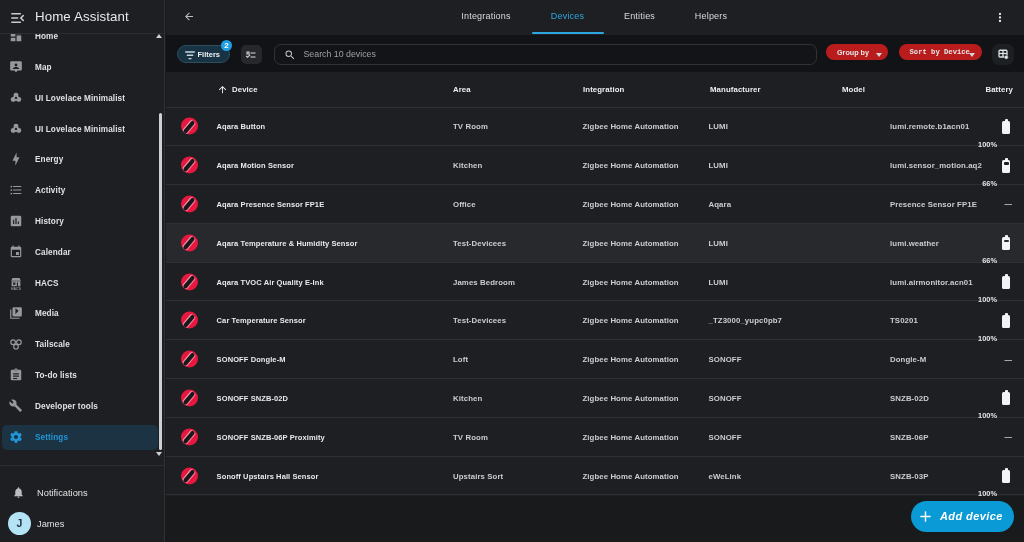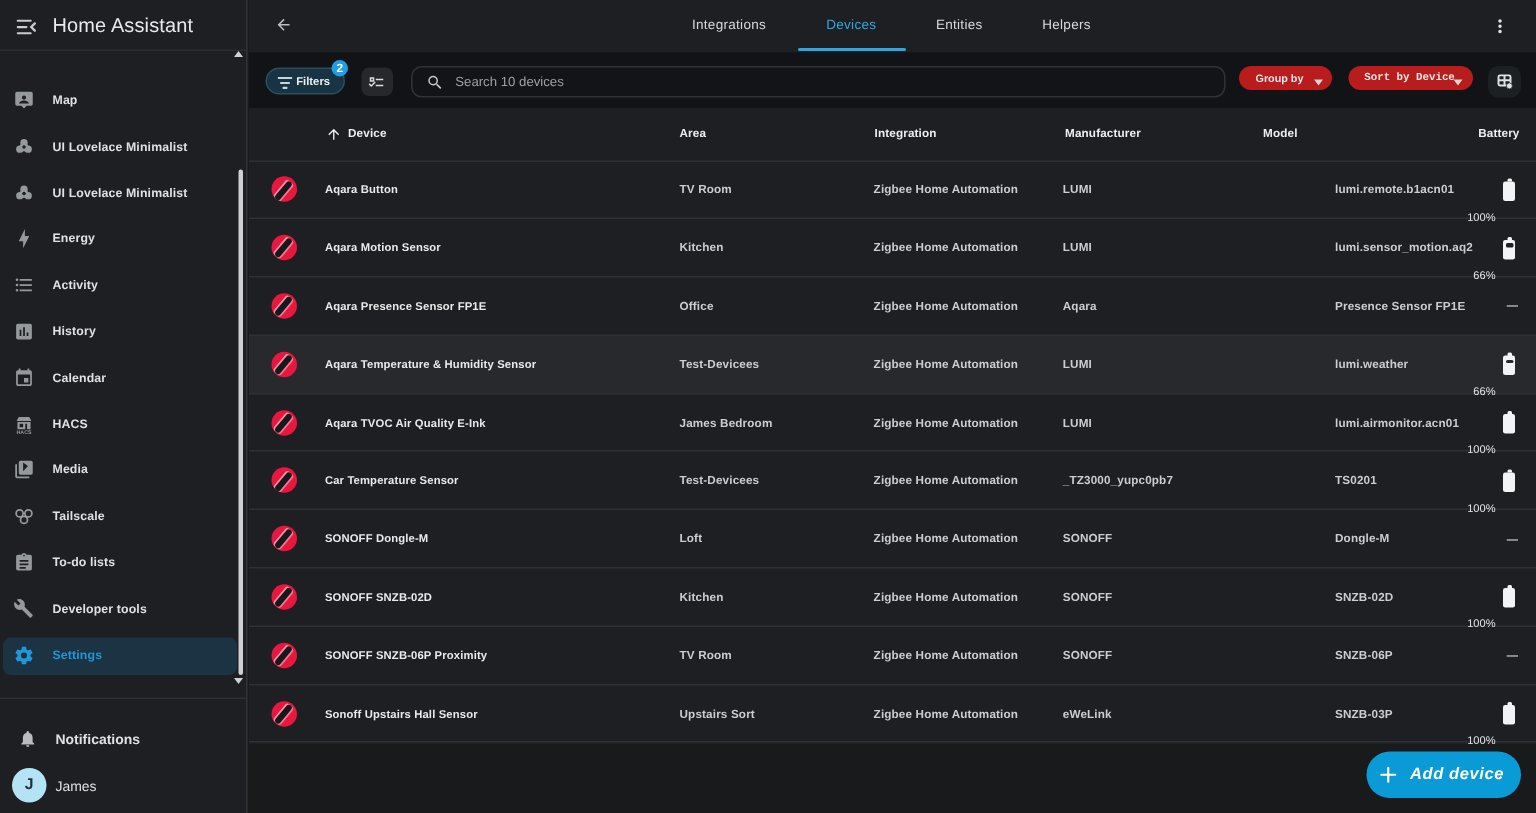"Home" div.sb-item { html: none -> <div> <div> <svg> <path></path> </svg> </div> <div>Home</div> </div> }
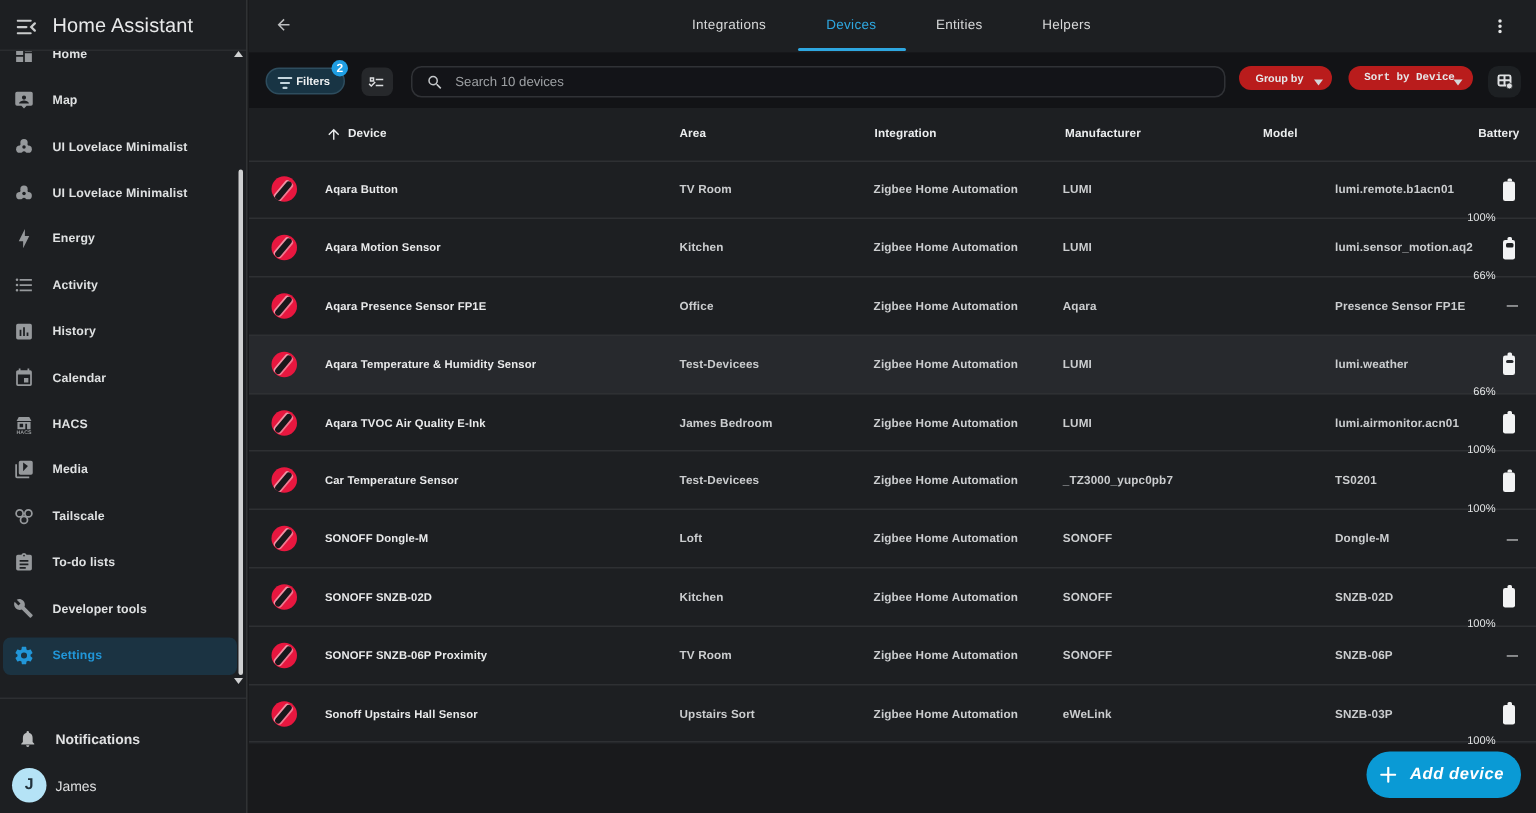"100%" .bat-pct { font-weight: 400 -> 700 }
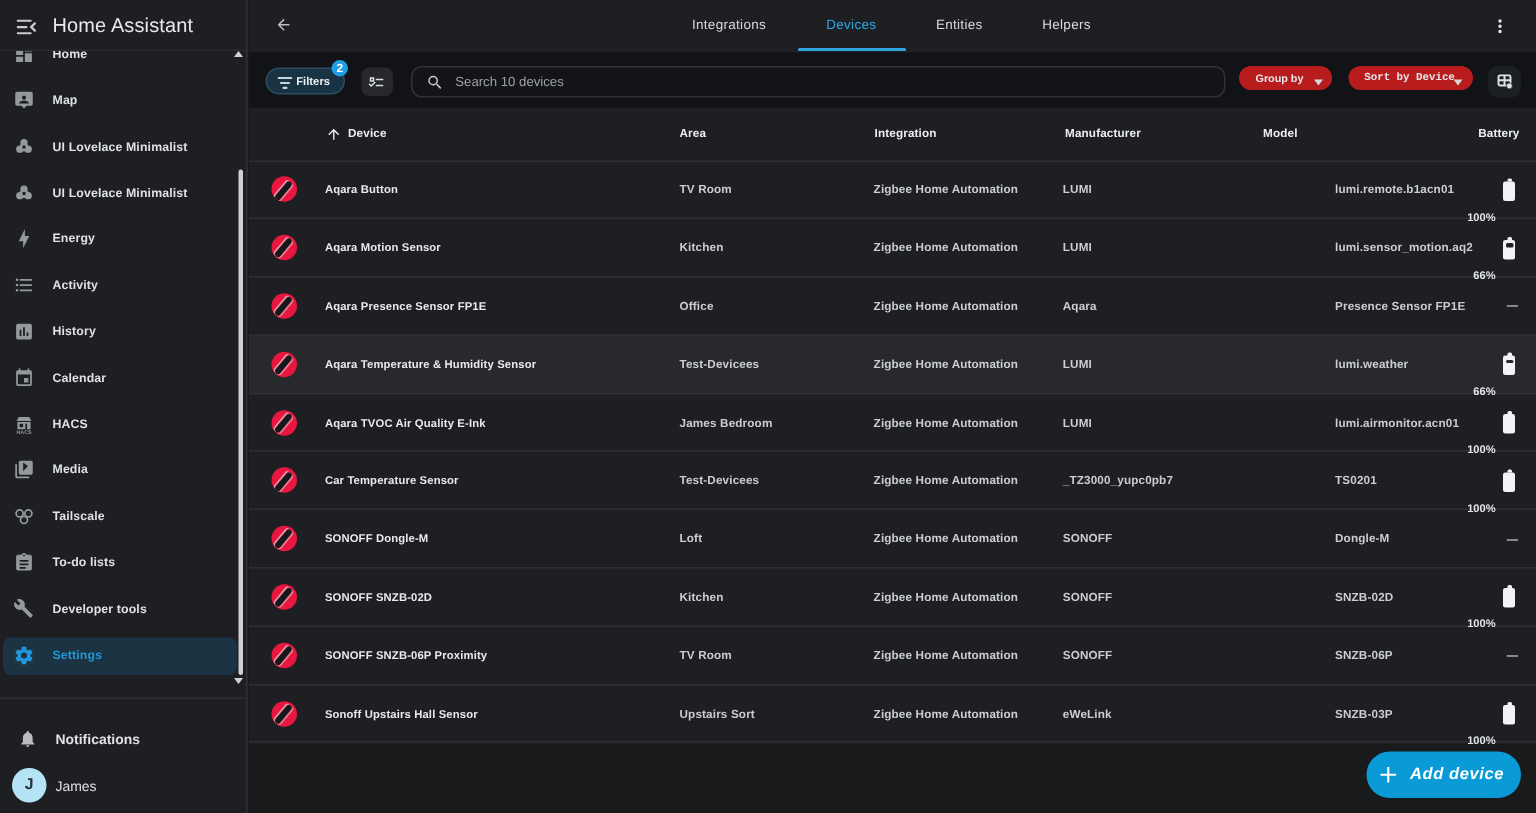"Notifications" div.lbl { font-weight: 700 -> 400 }
